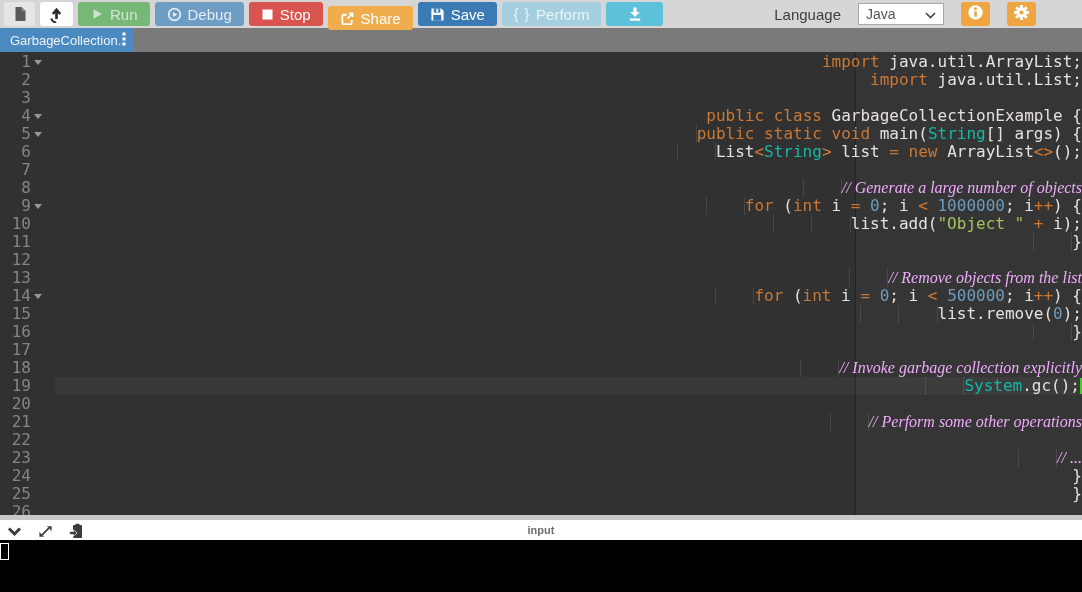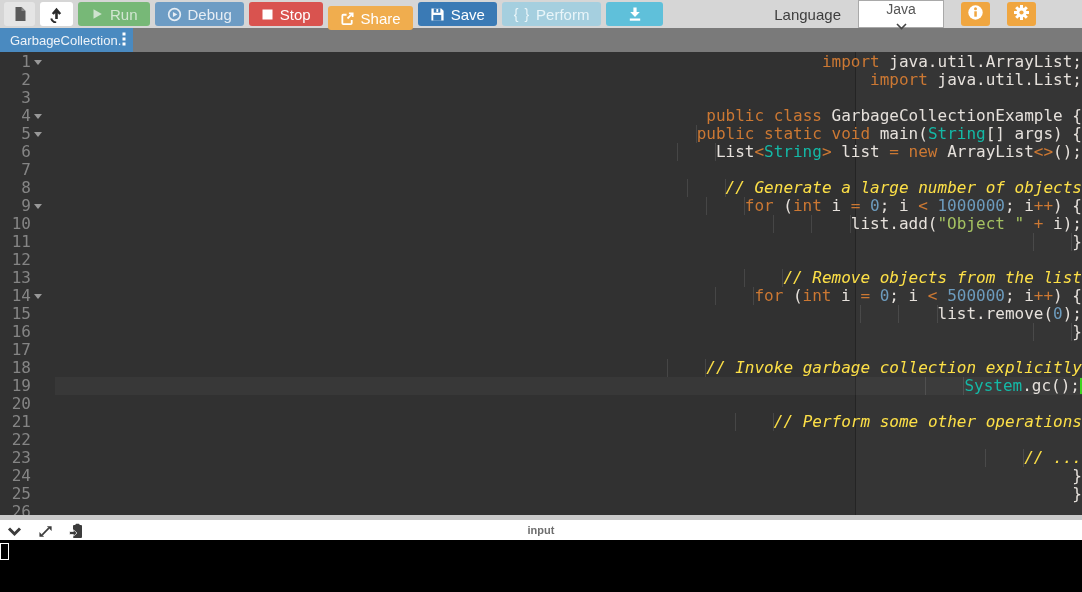"Java" .lang-select { flex-direction: column -> none; height: 28px -> 22px }
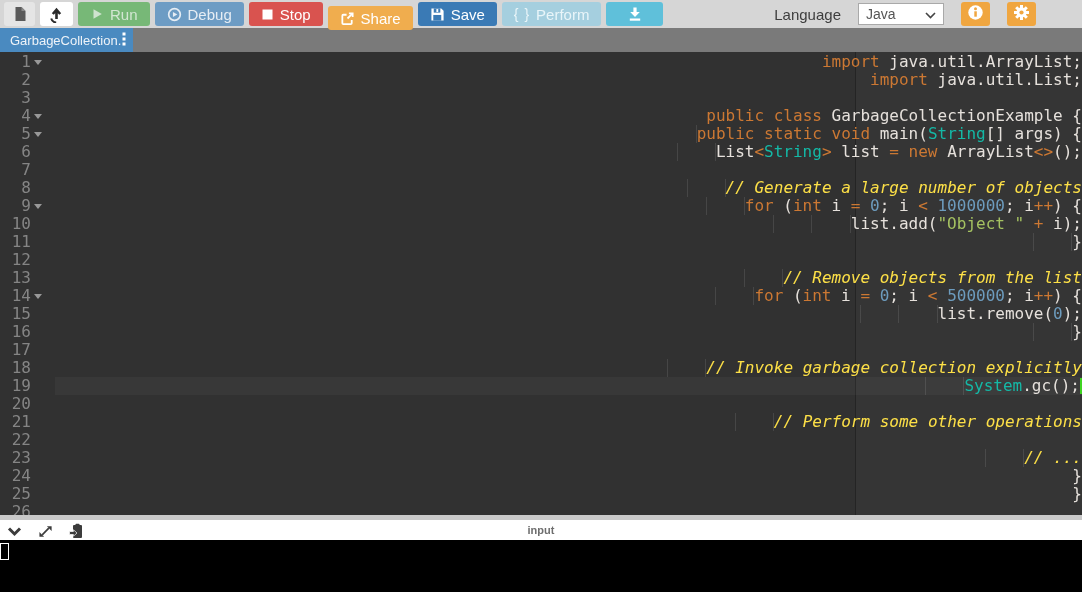"// Generate a large number" .tok-c { color: #fde047 -> #f0abfc; font-family: none -> Liberation Serif, serif }
